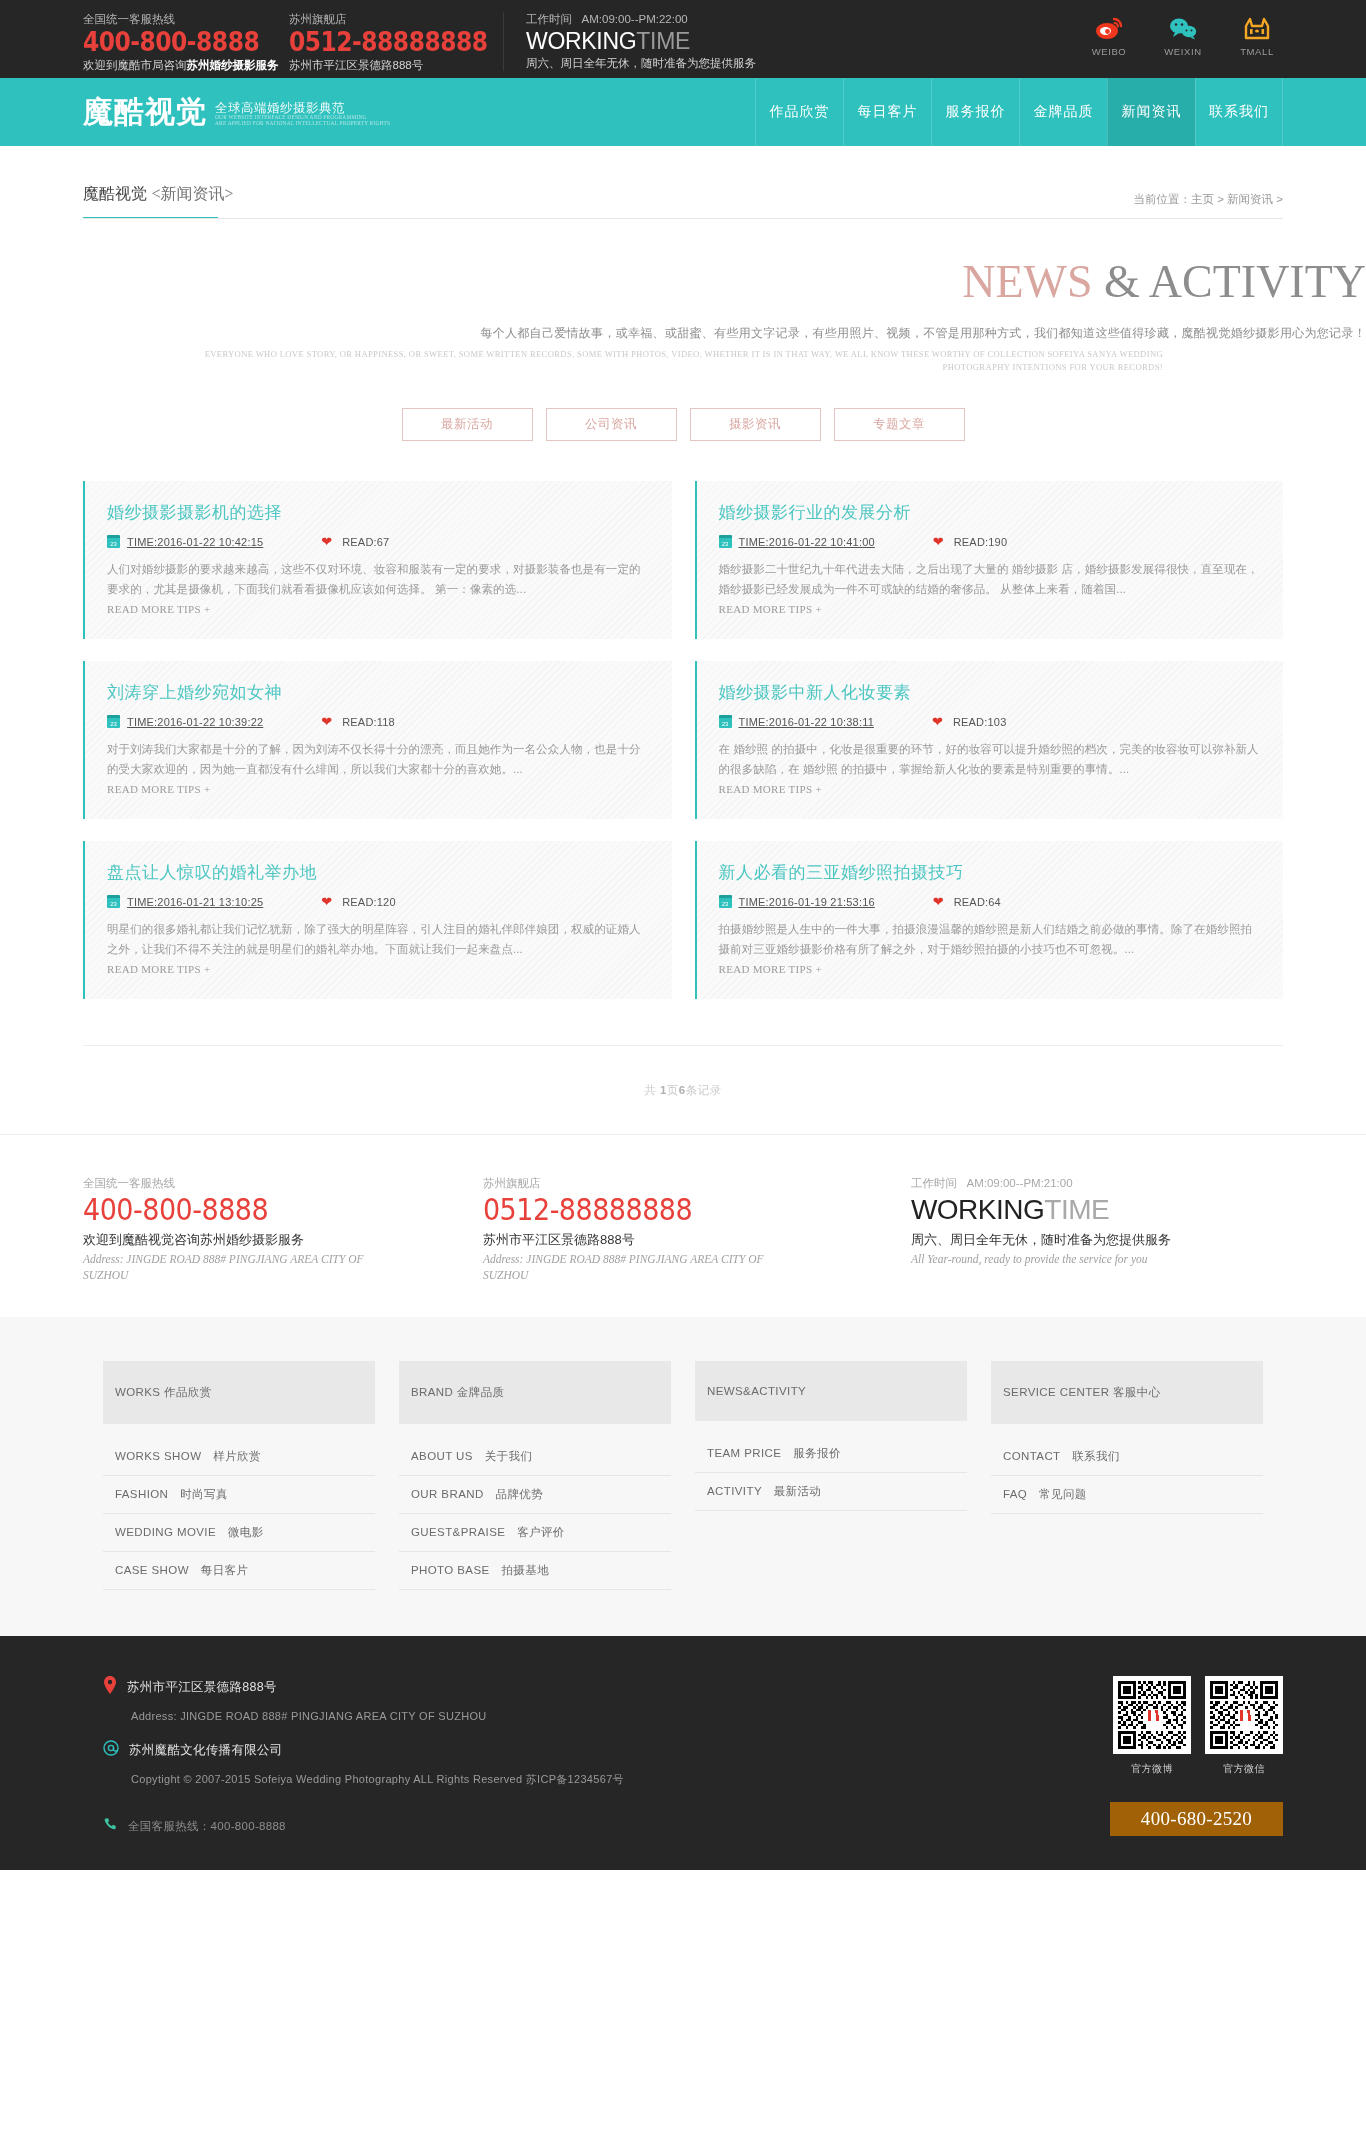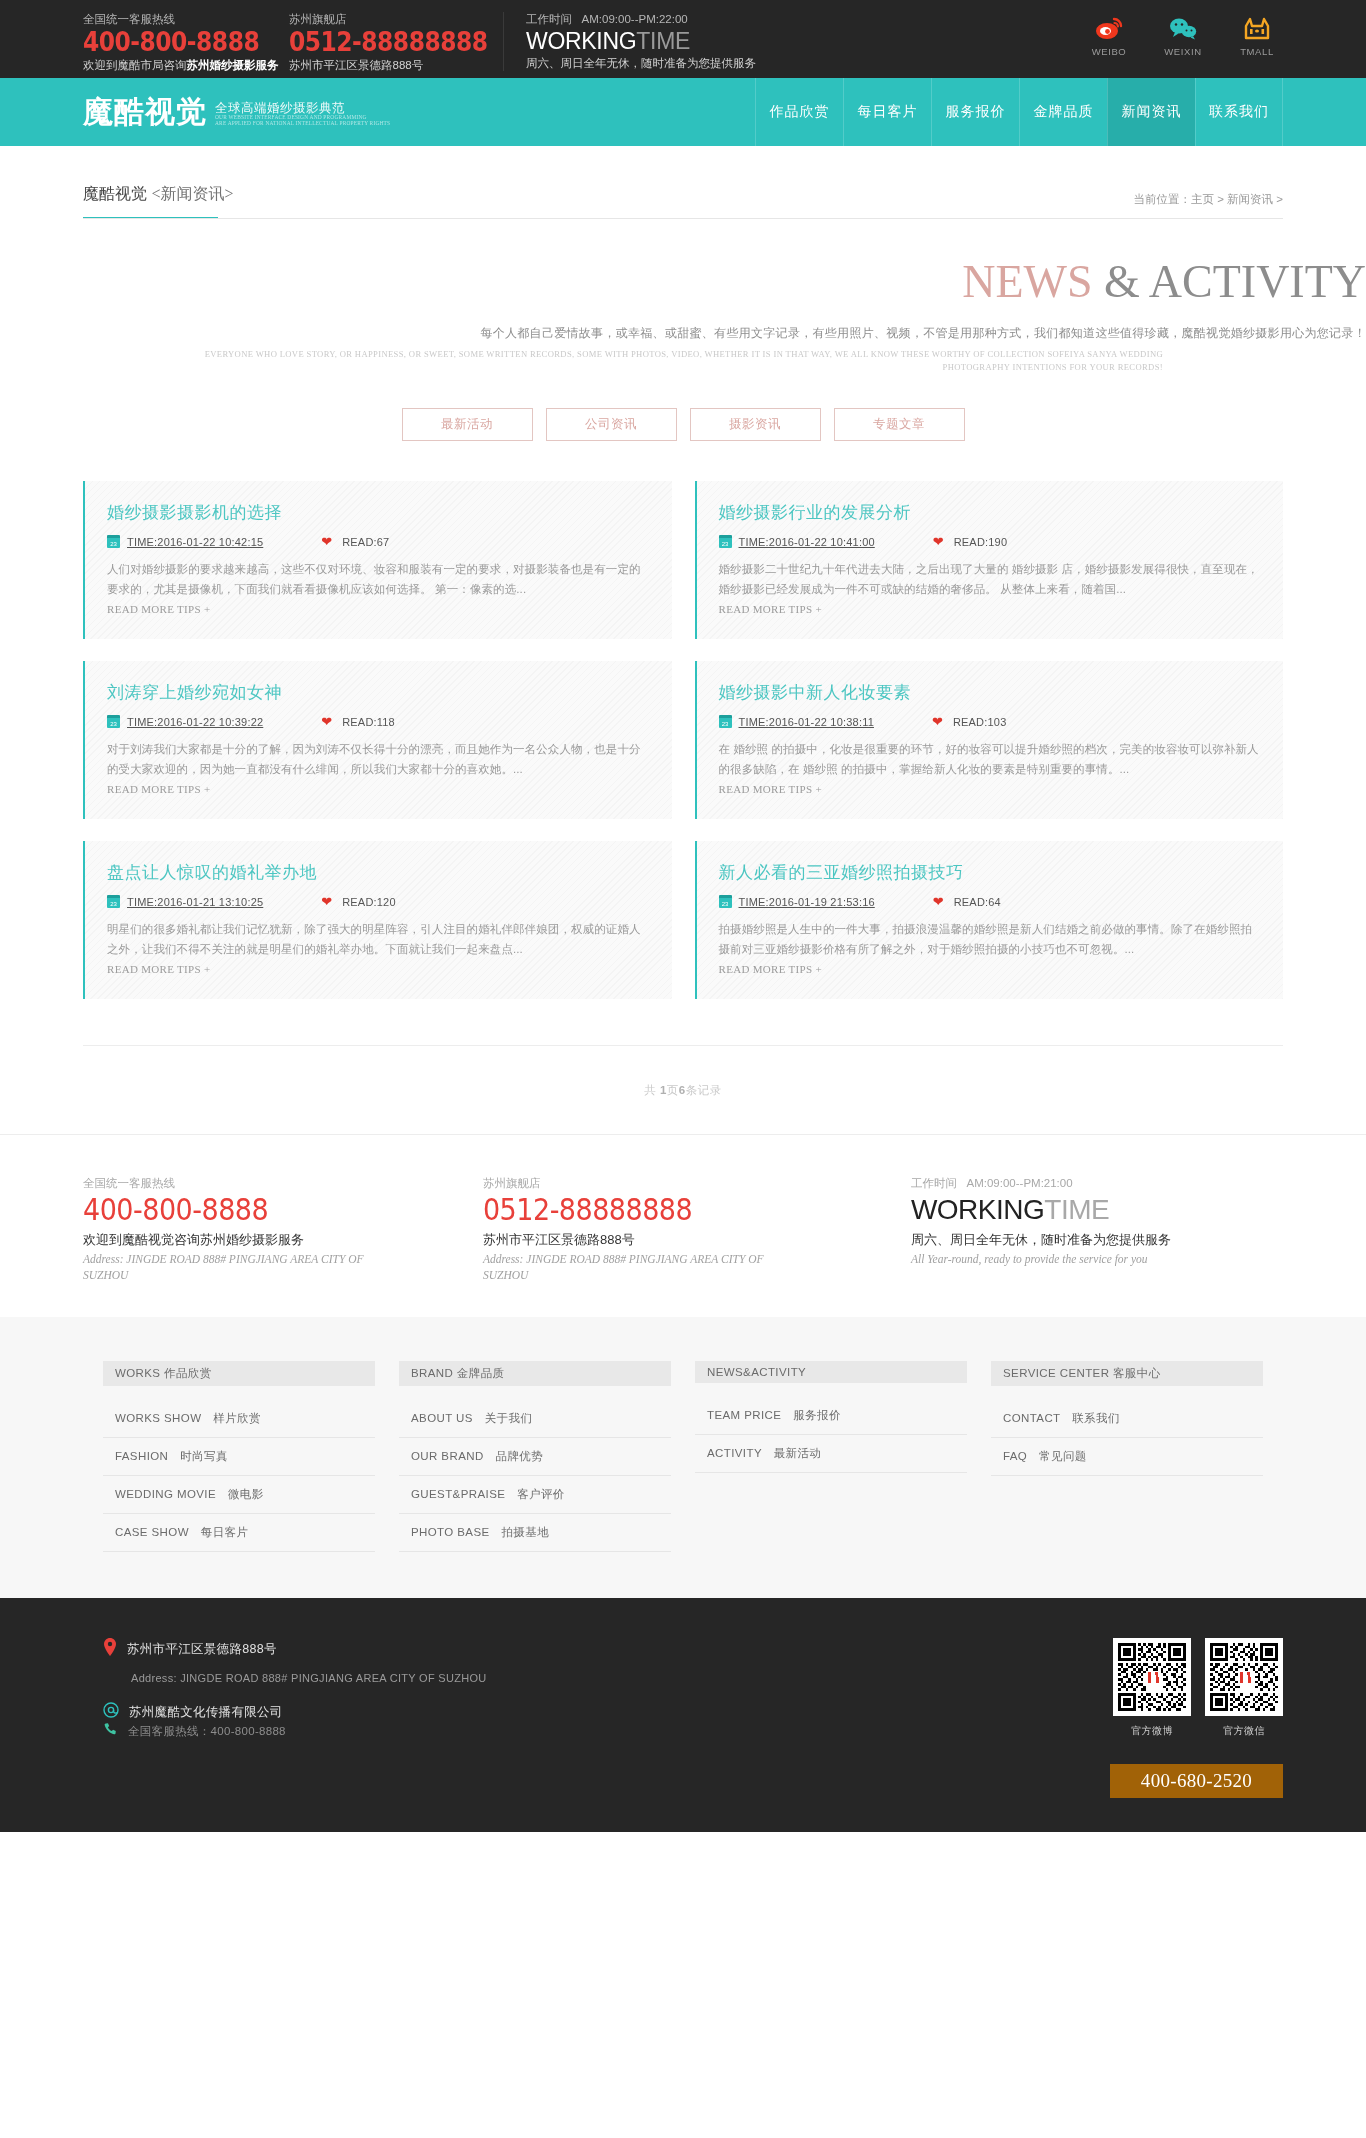"WORKS 作品欣赏" .fhead { padding: 5px 12px -> 24px 12px }
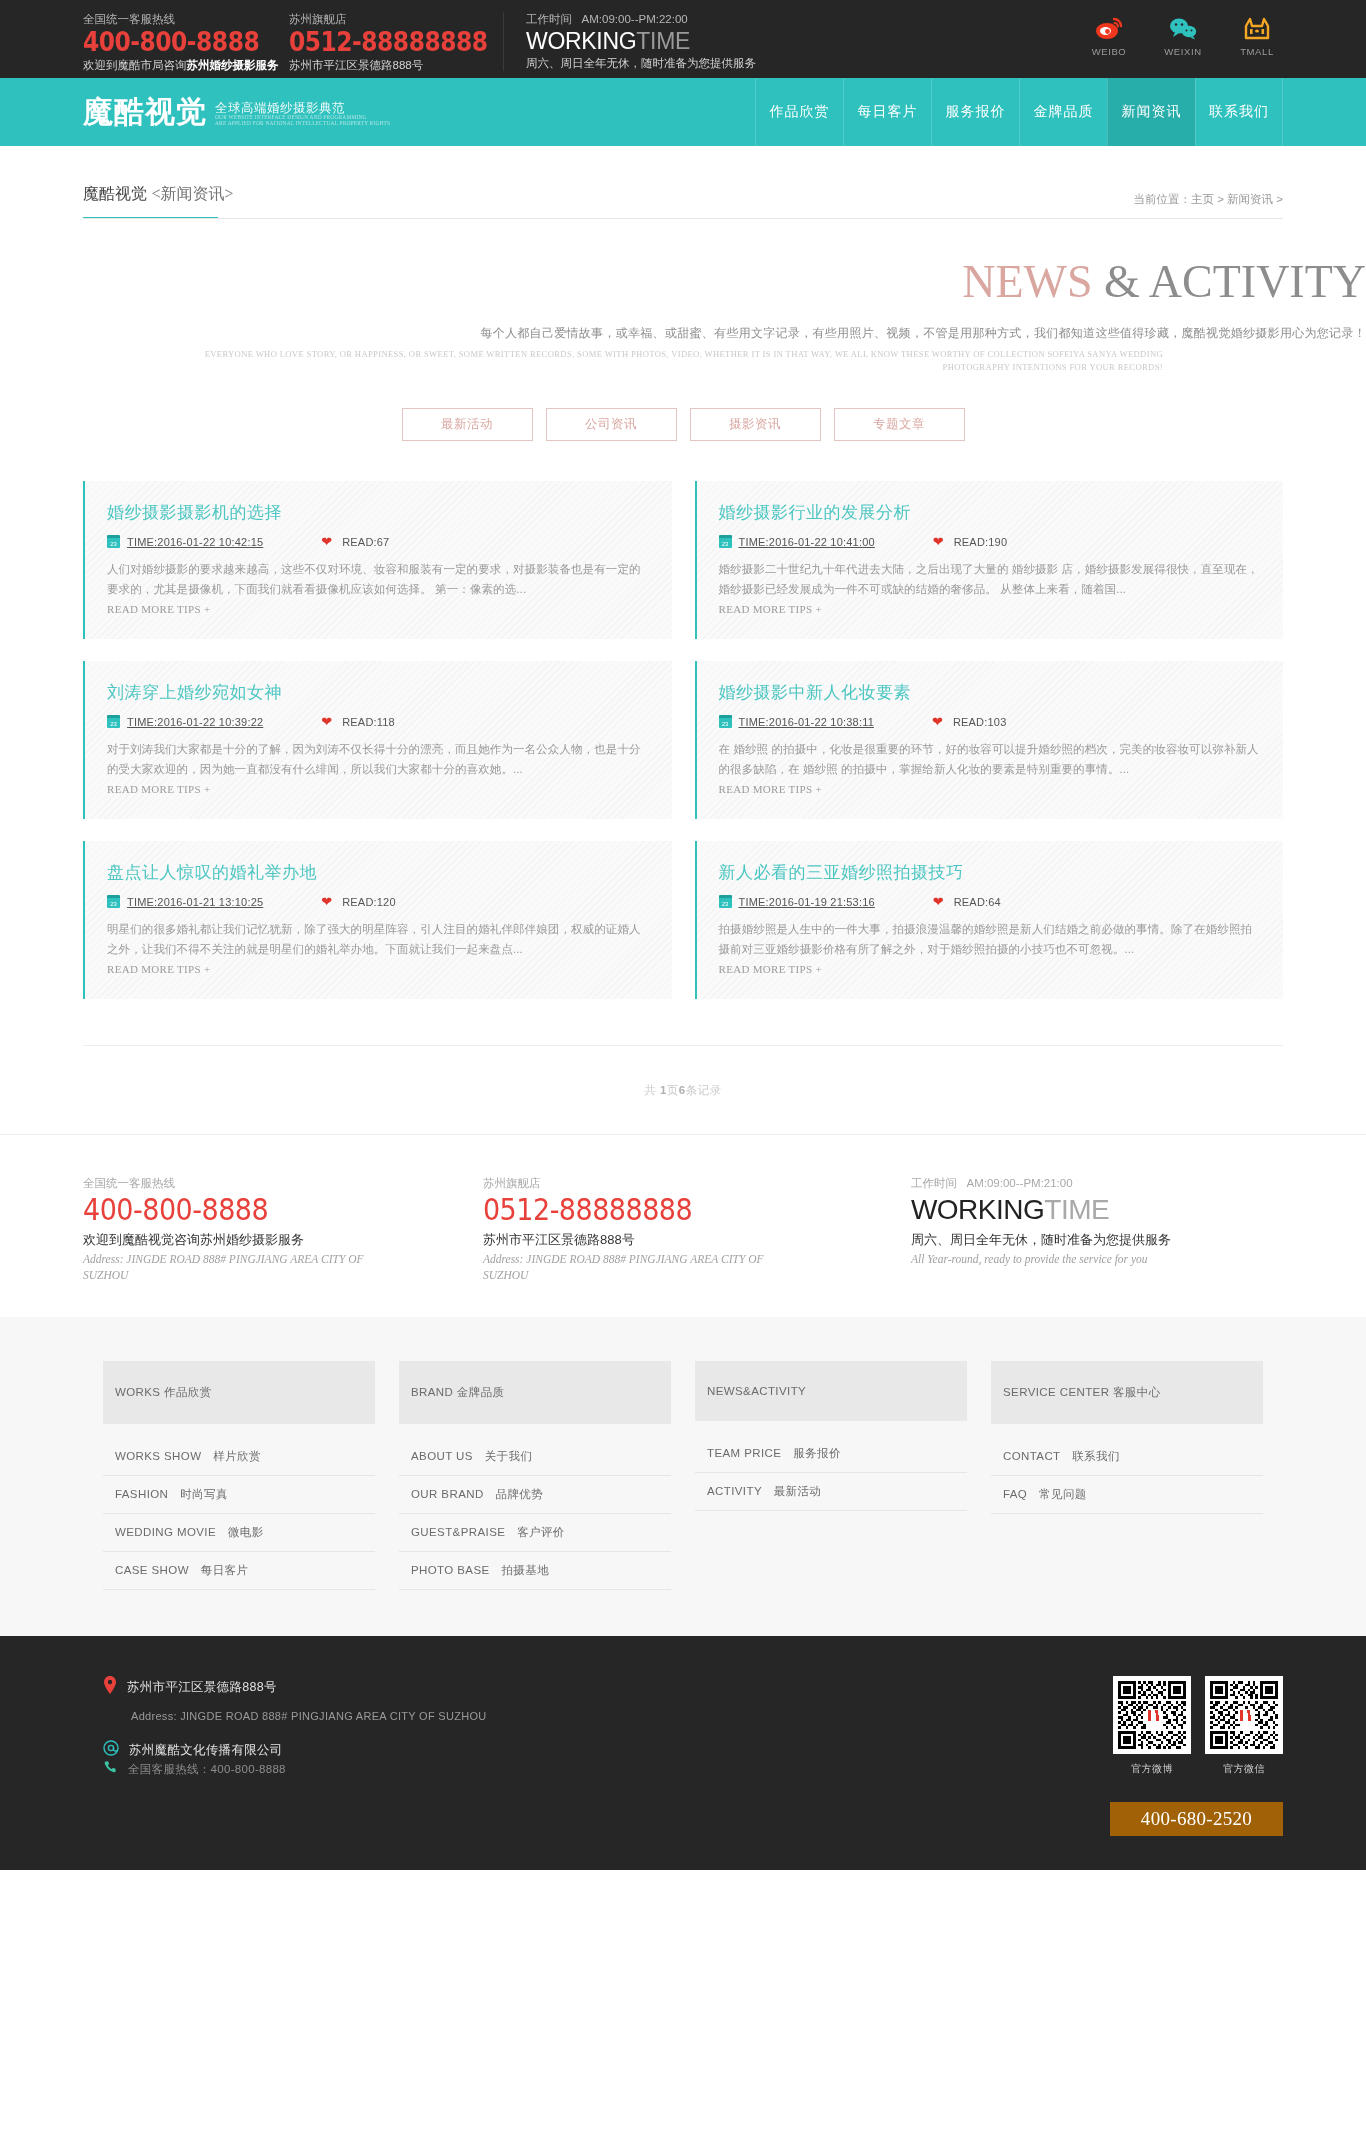"Copytight © 2007-2015 Sofeiya Wedding" div.df-note { html: none -> <div>Copytight © 2007-2015 Sofeiya Wedding Photography ALL Rights Reserved 苏ICP备1234567号</div> }
